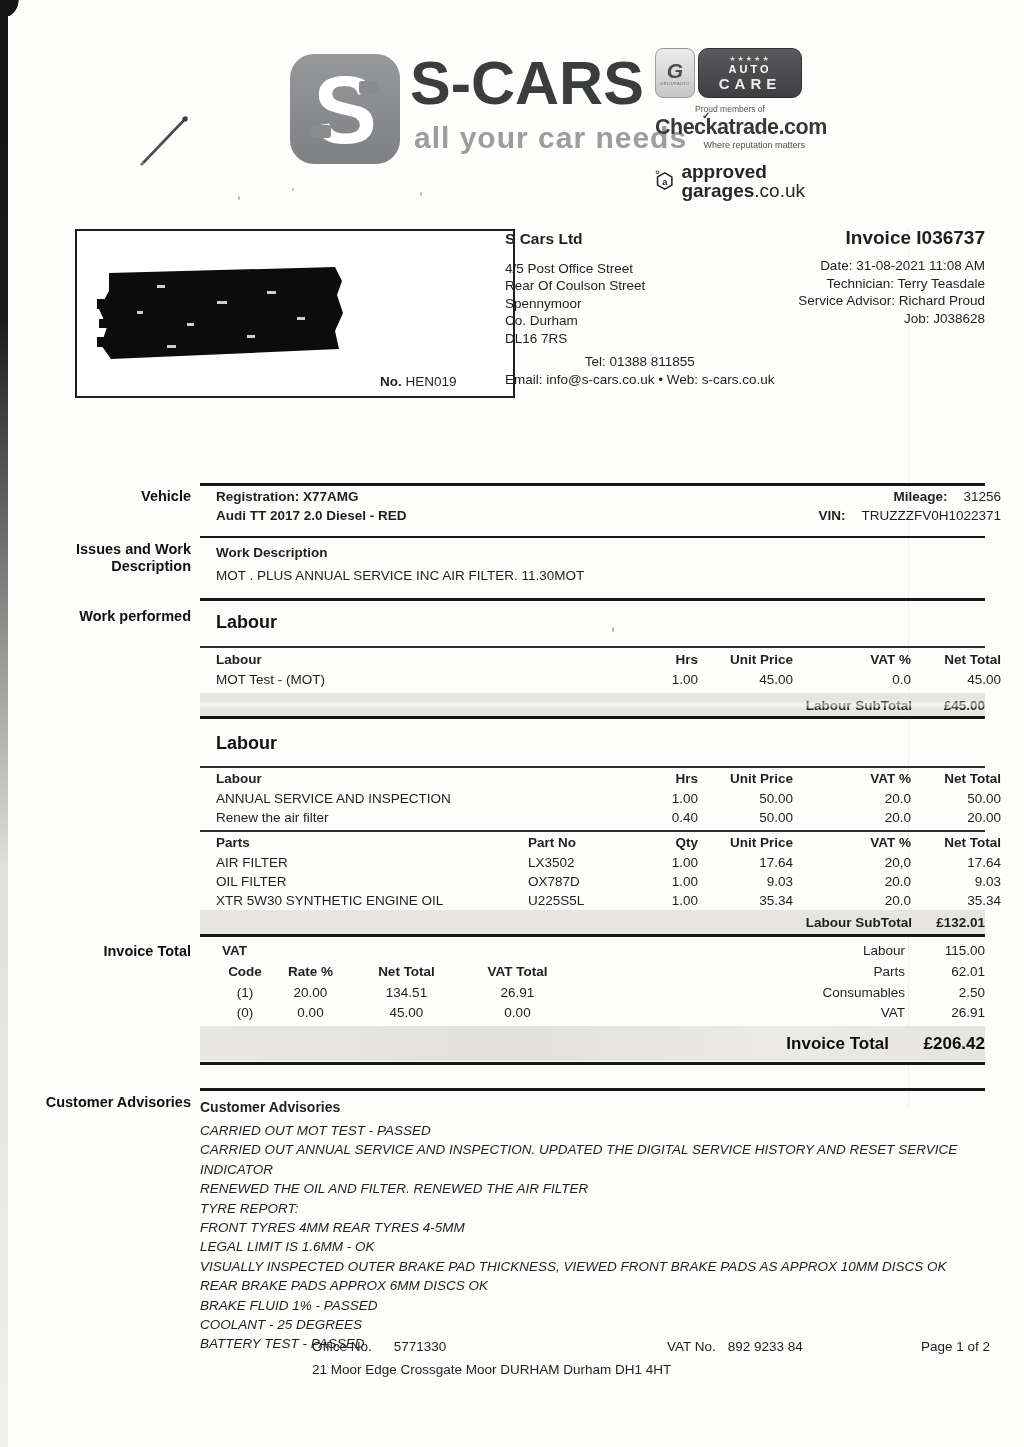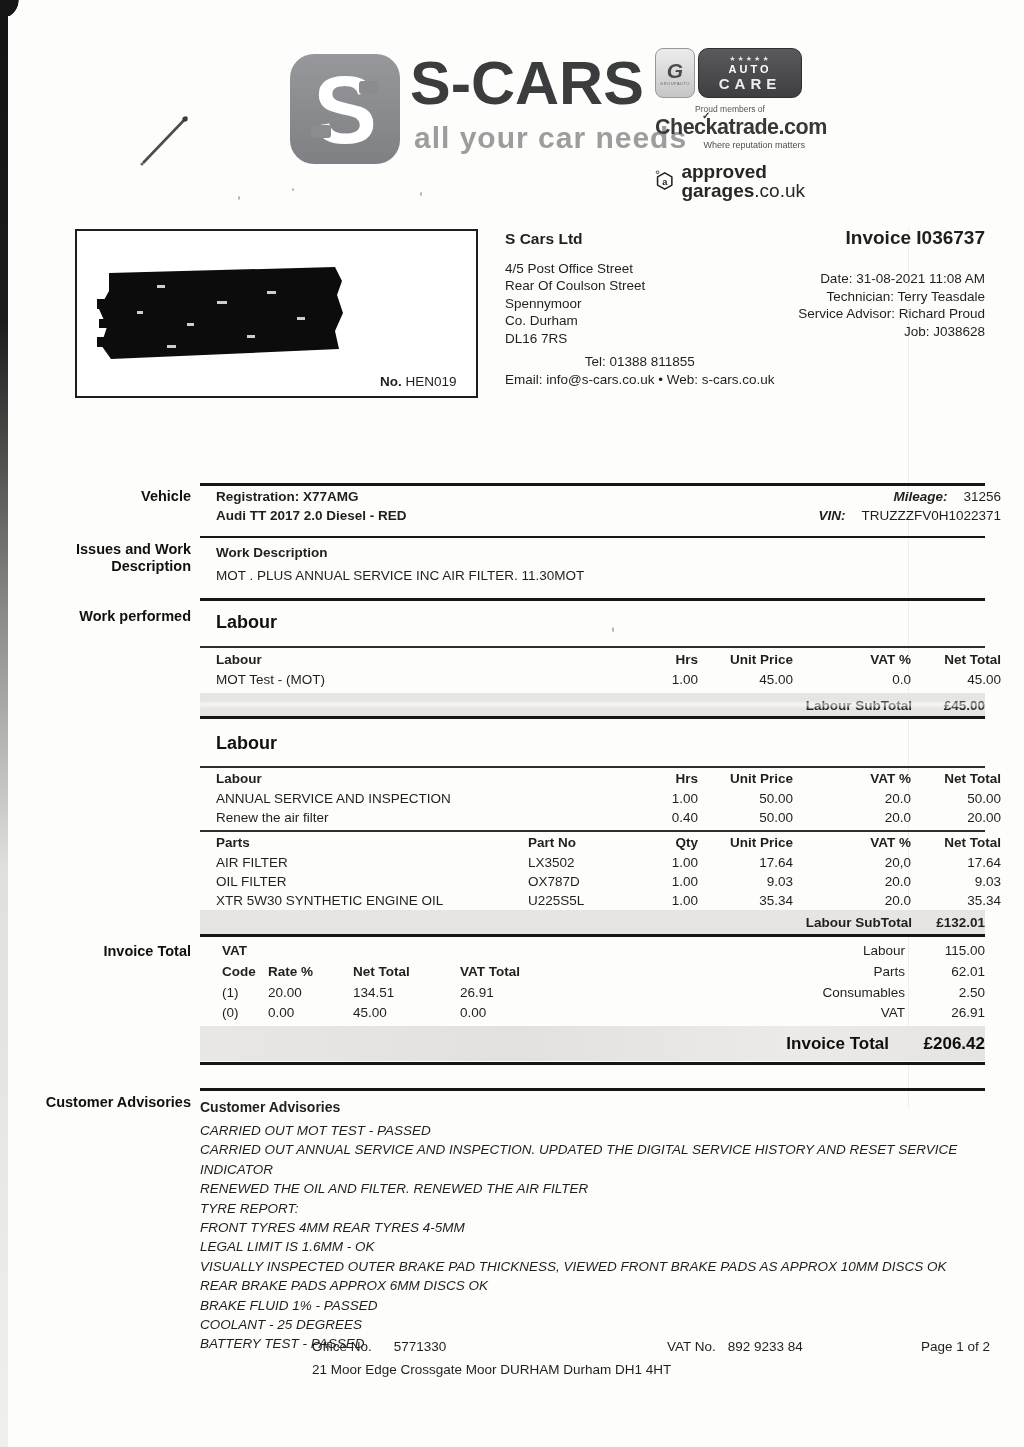"Invoice I036737" .inv-block .title { margin-bottom: 24px -> 11px }
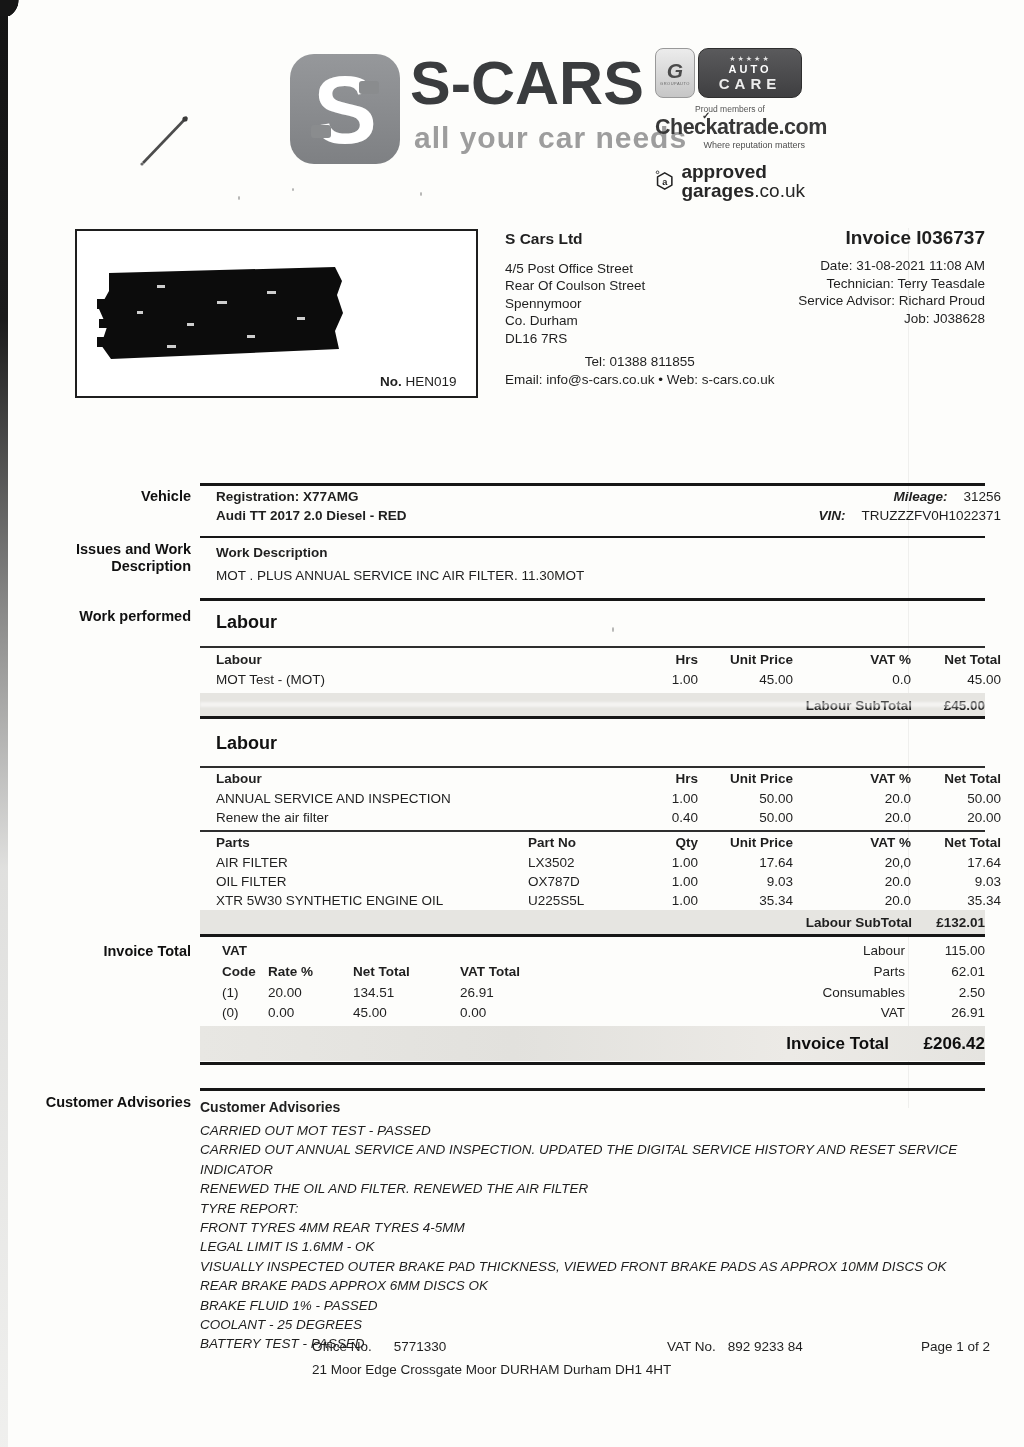"No. HEN019" .cust-box { width: 403px -> 440px }
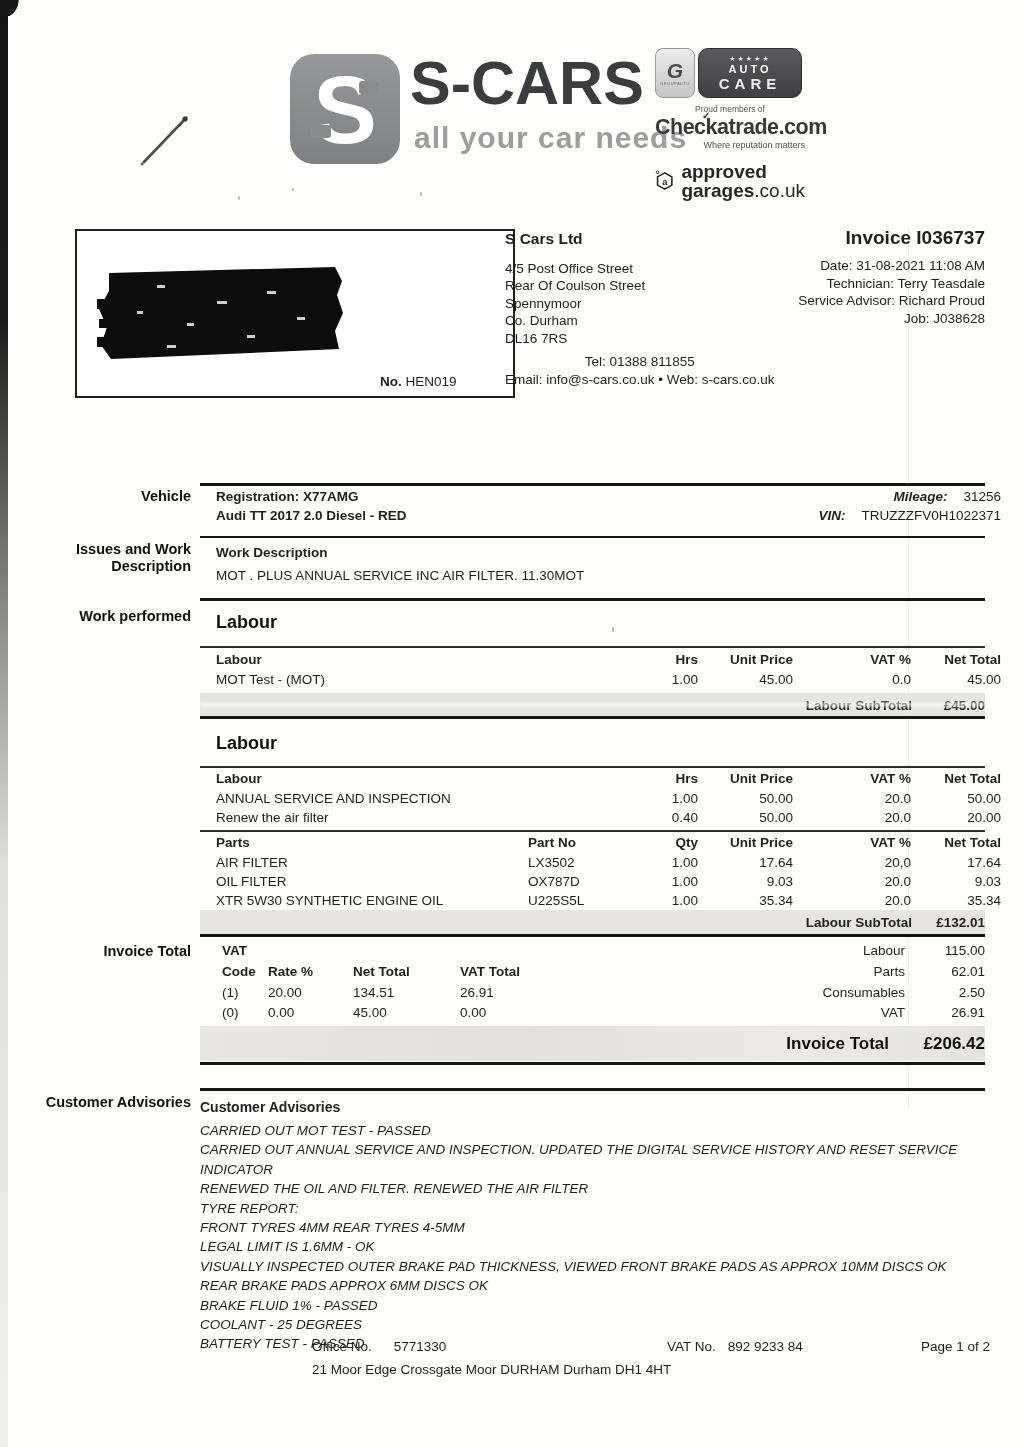"Mileage:" .kv b { font-style: italic -> none }
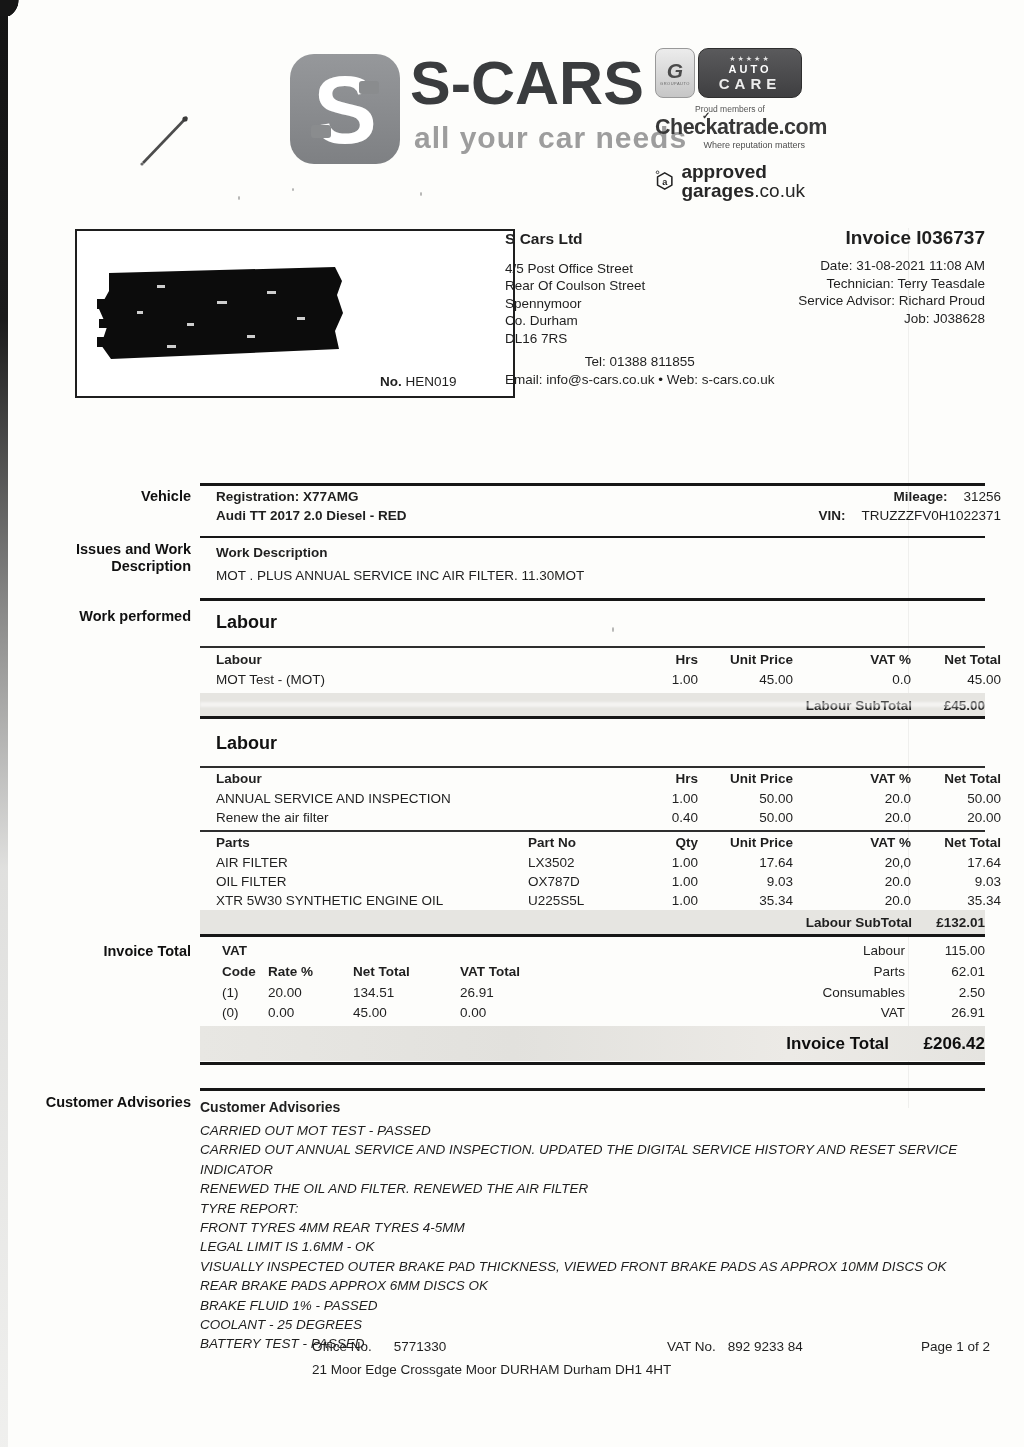"Code" .vat-grid > div { text-align: left -> center }
